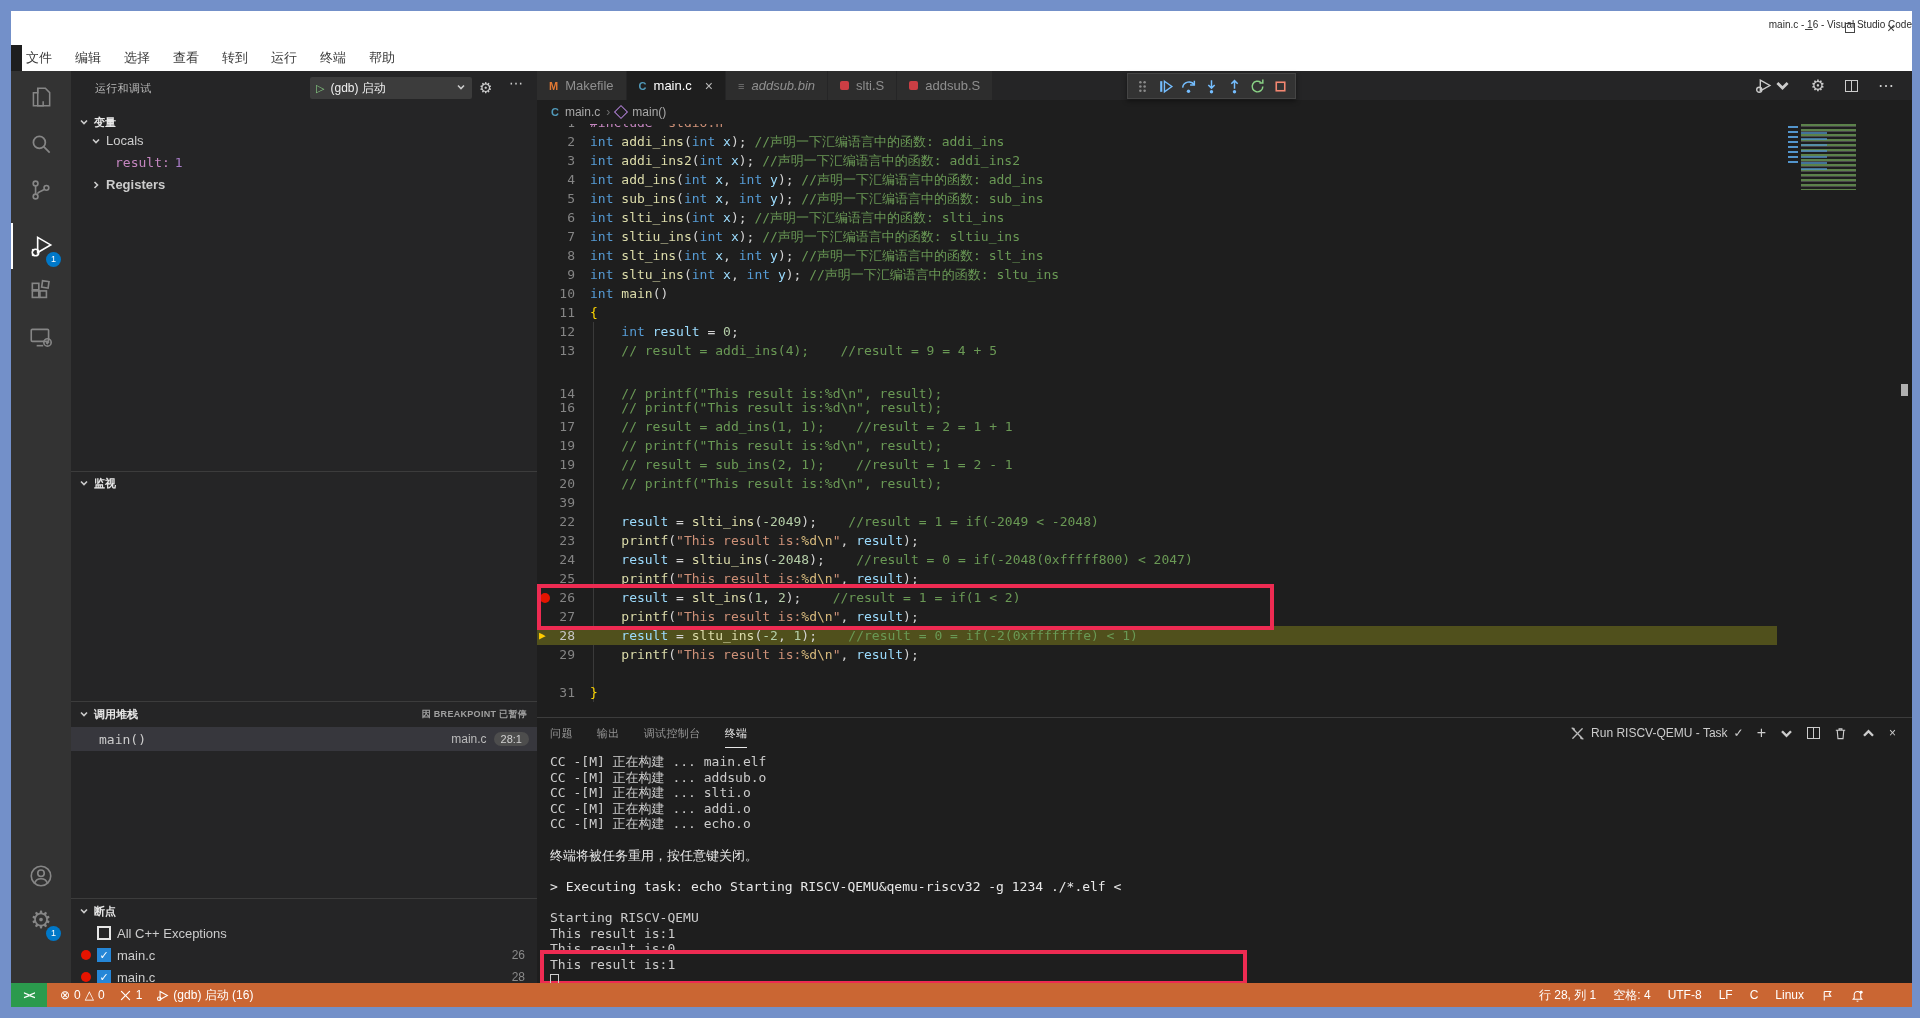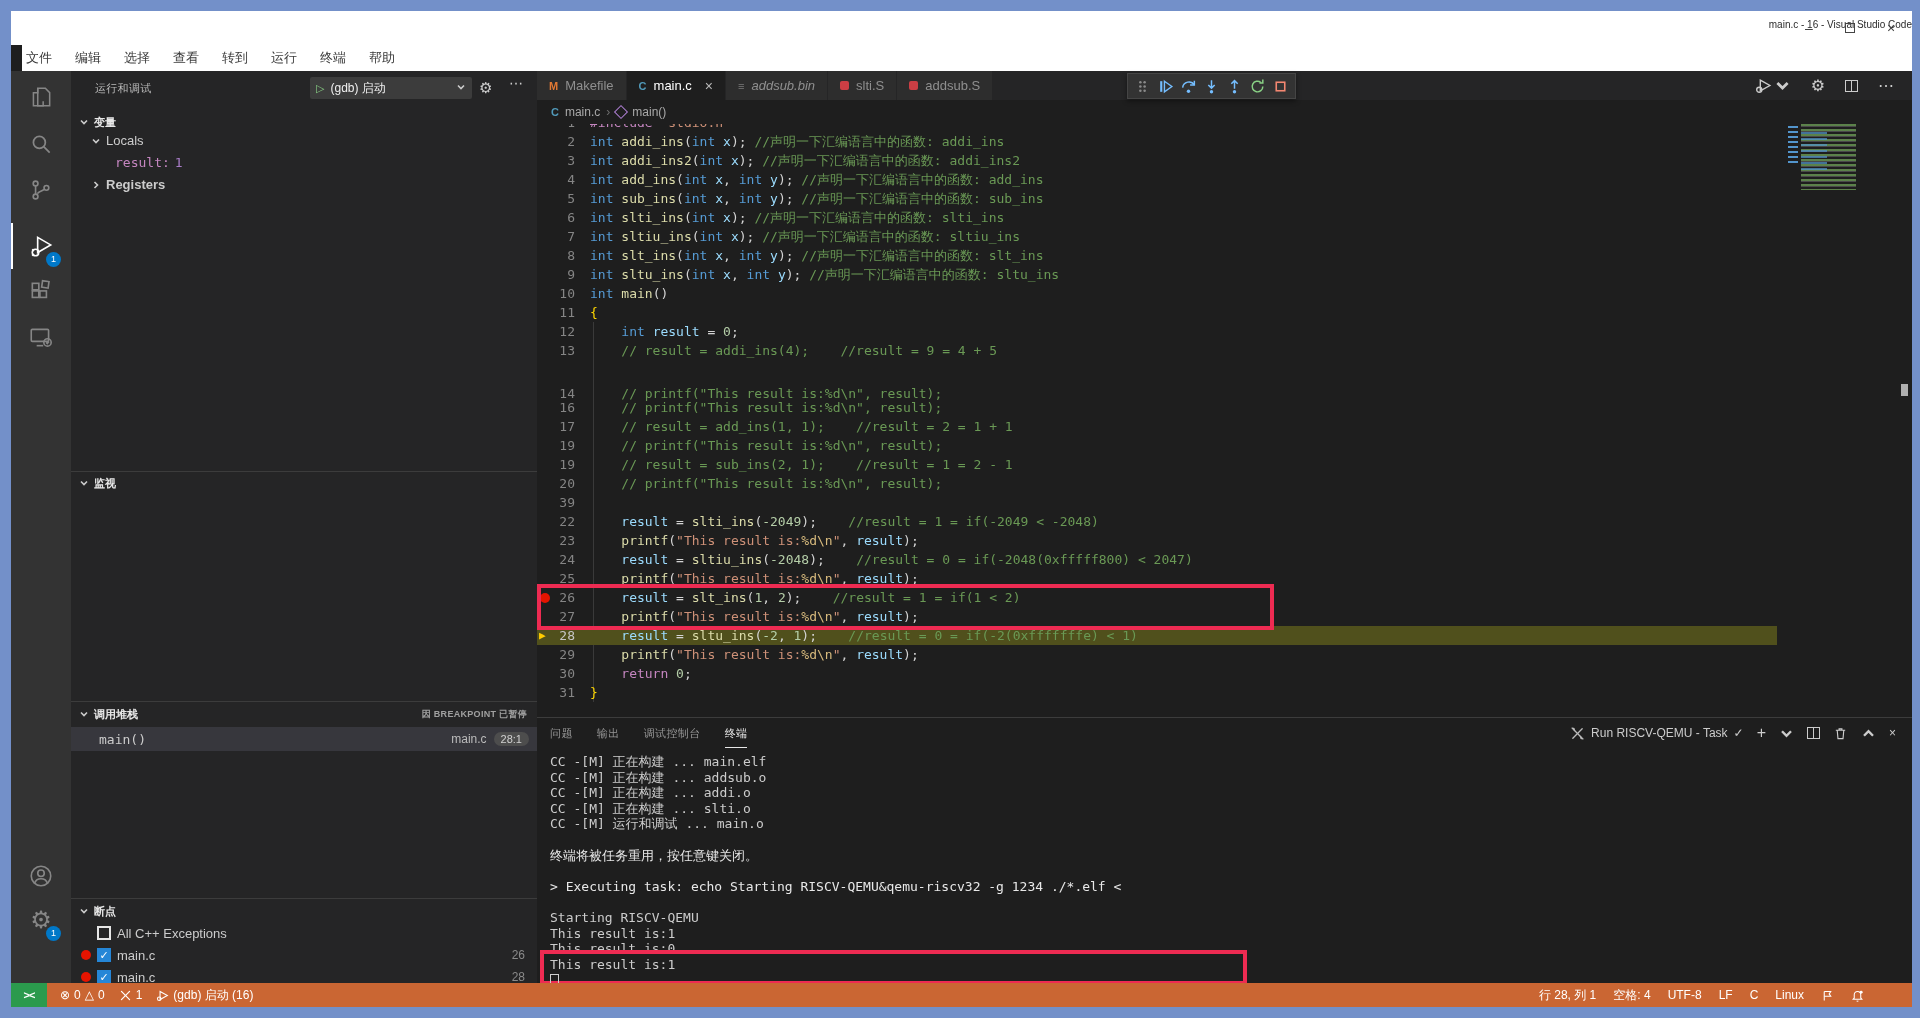"30" div.cline { html: <div><span>30</span><span><span> </span><span>return </span><span>0</span><span>;</span></span></div> -> none }
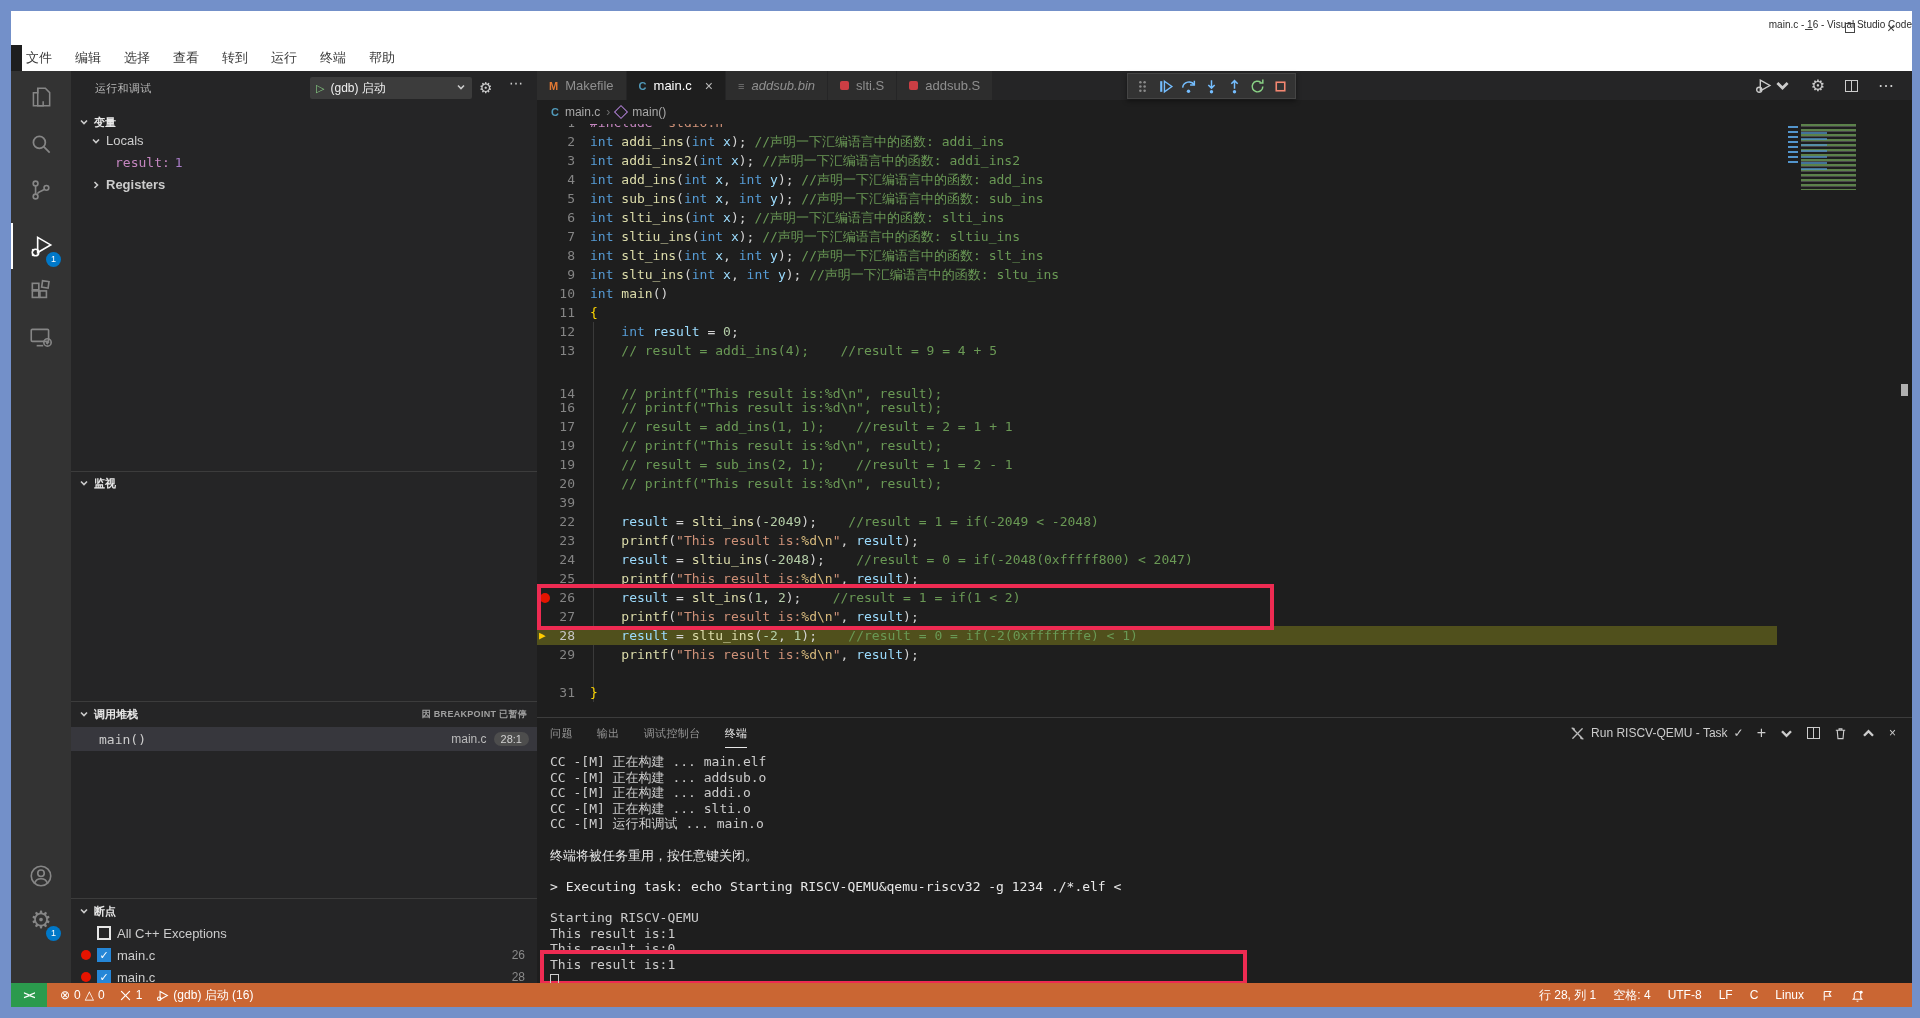"CC -[M] 正在构建 ... addi.o" div.tline { order: before "CC -[M] 正在构建 ... slti.o" -> after "CC -[M] 正在构建 ... slti.o" }
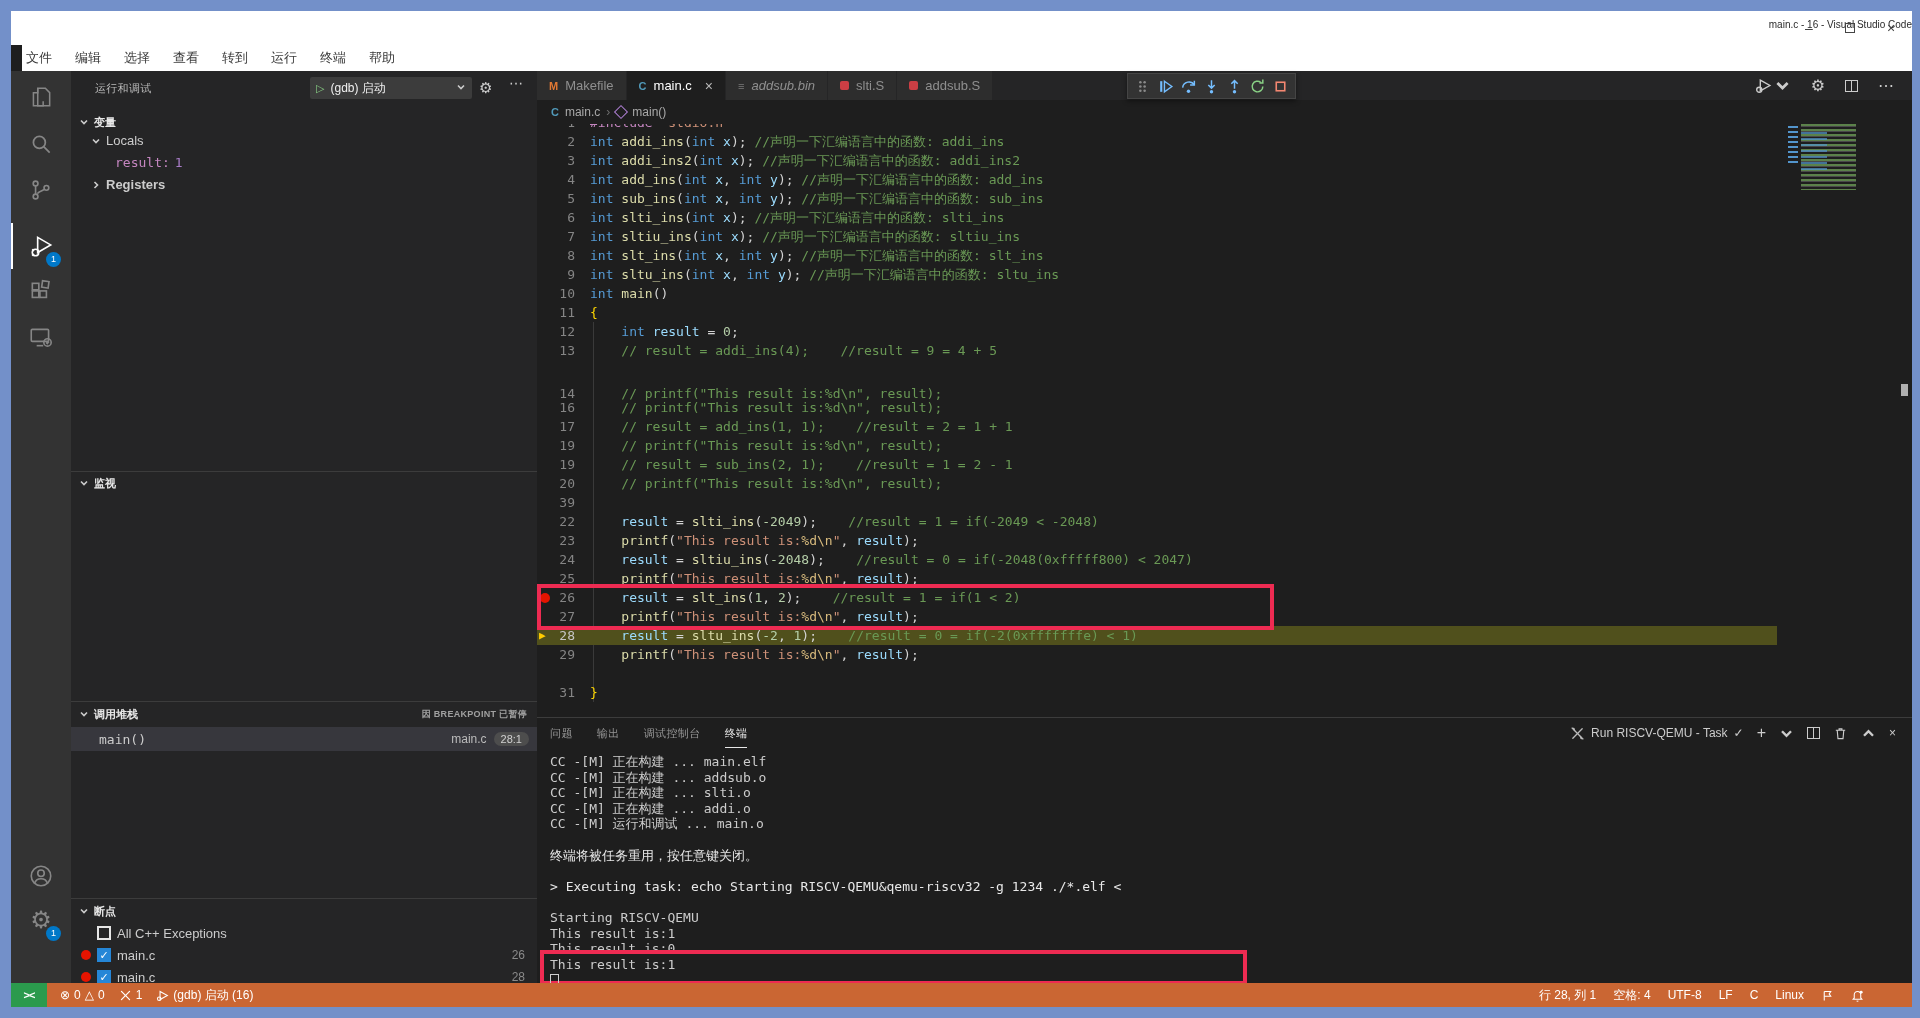"CC -[M] 运行和调试 ... main.o" div.tline { text: 运行和调试 ... main.o -> 正在构建 ... echo.o }
